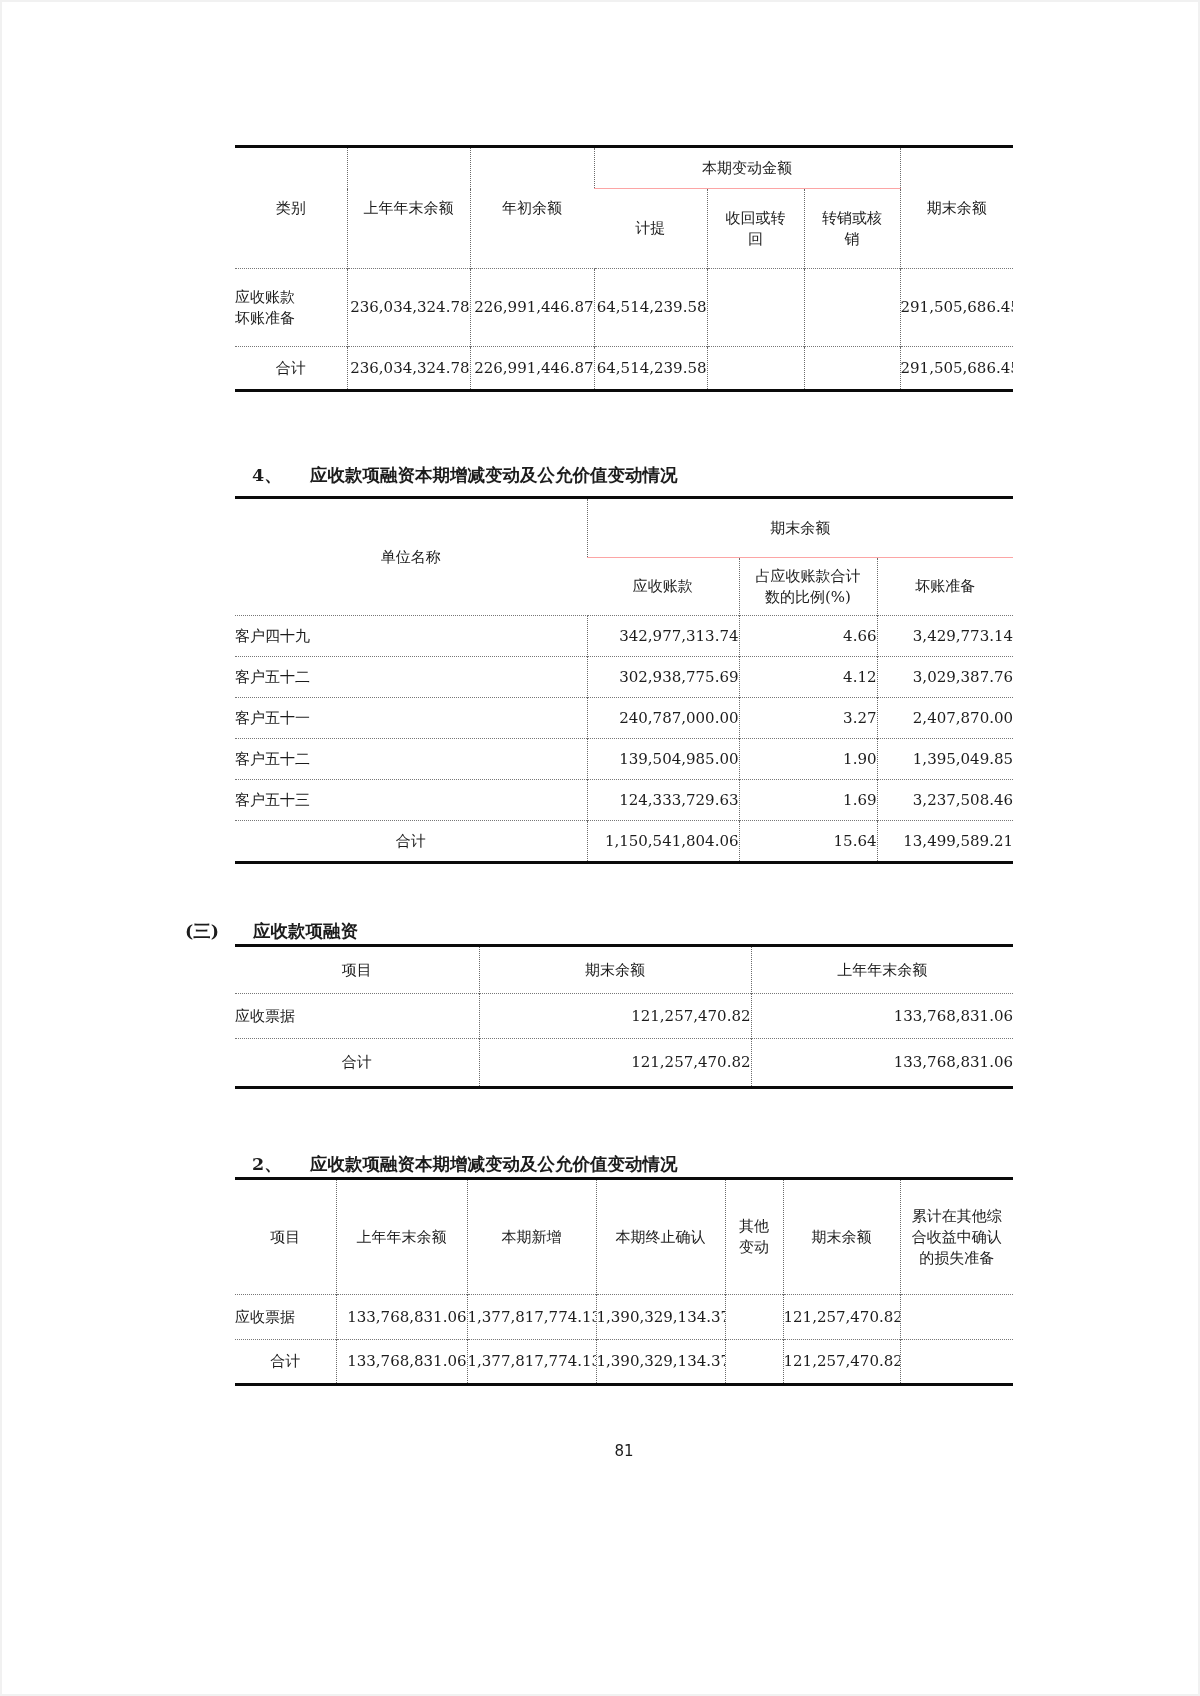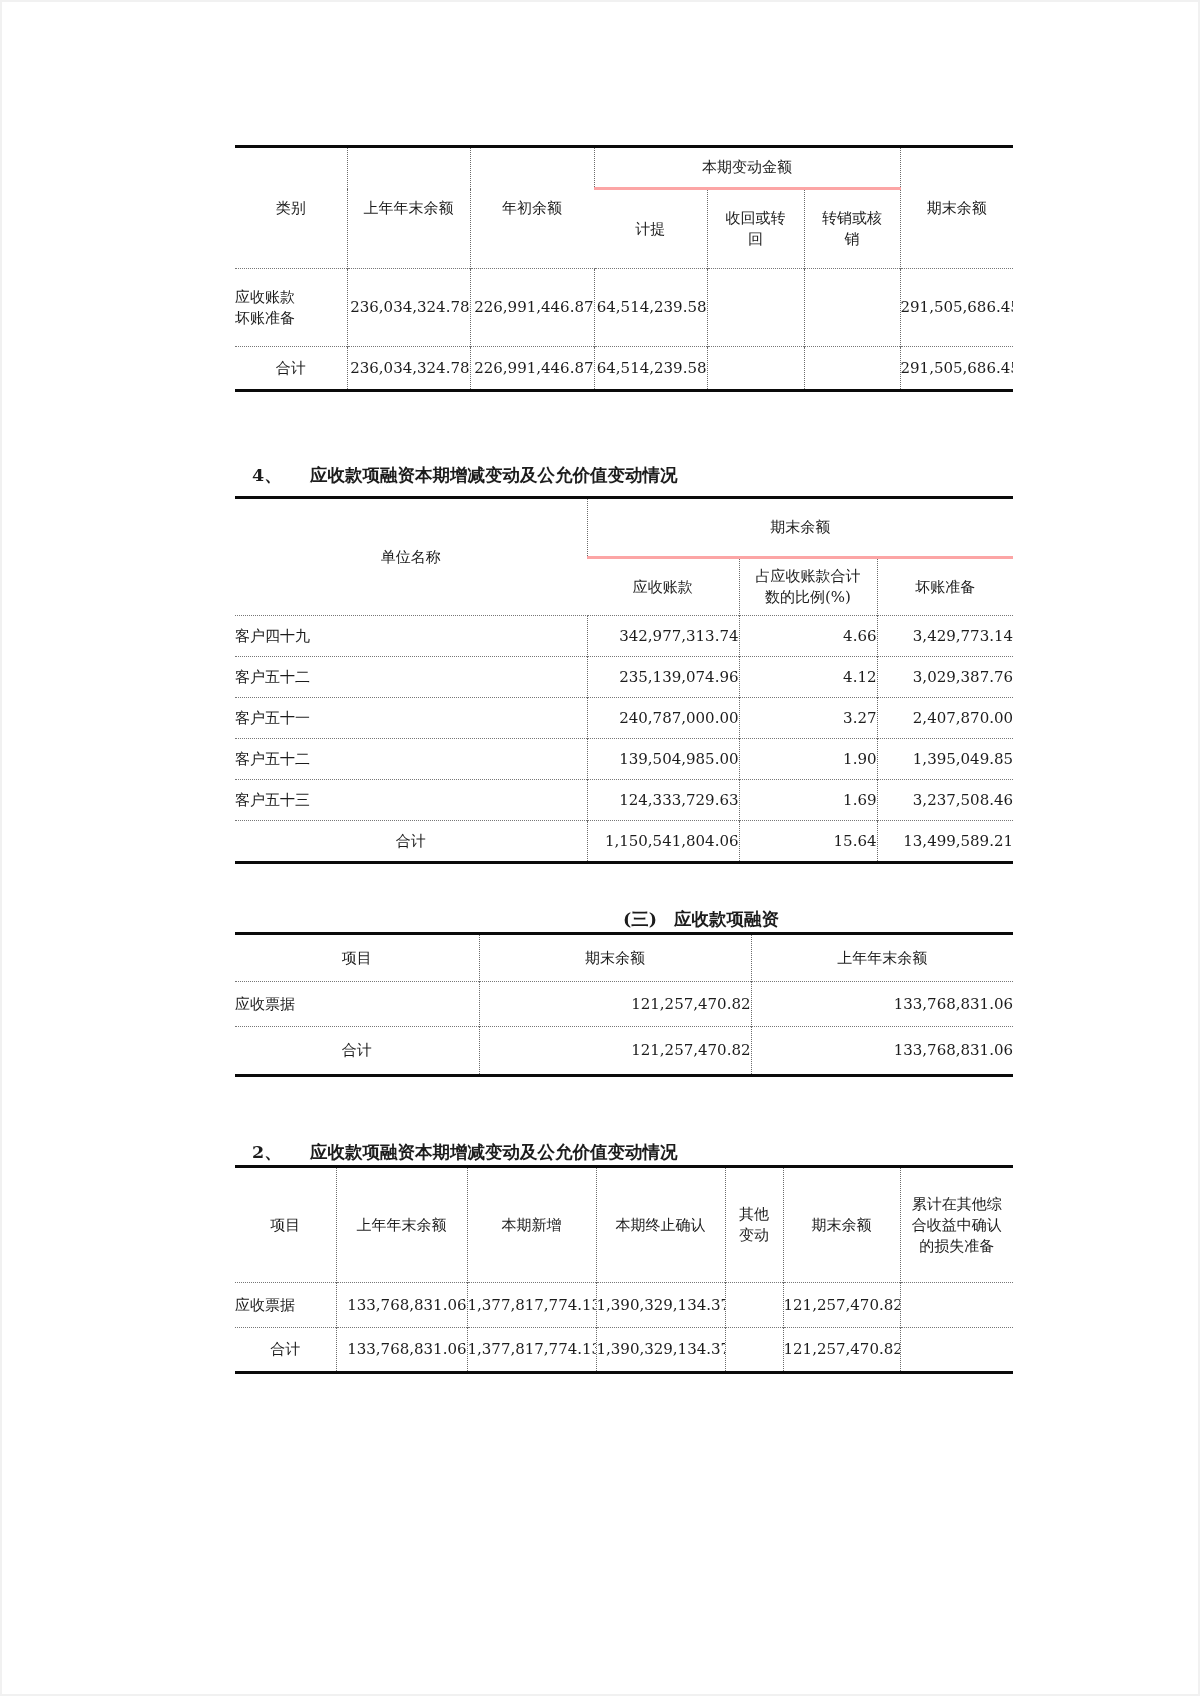"本期变动金额" .grp { border-bottom: 3px solid #fca5a5 -> 1px solid #fca5a5 }
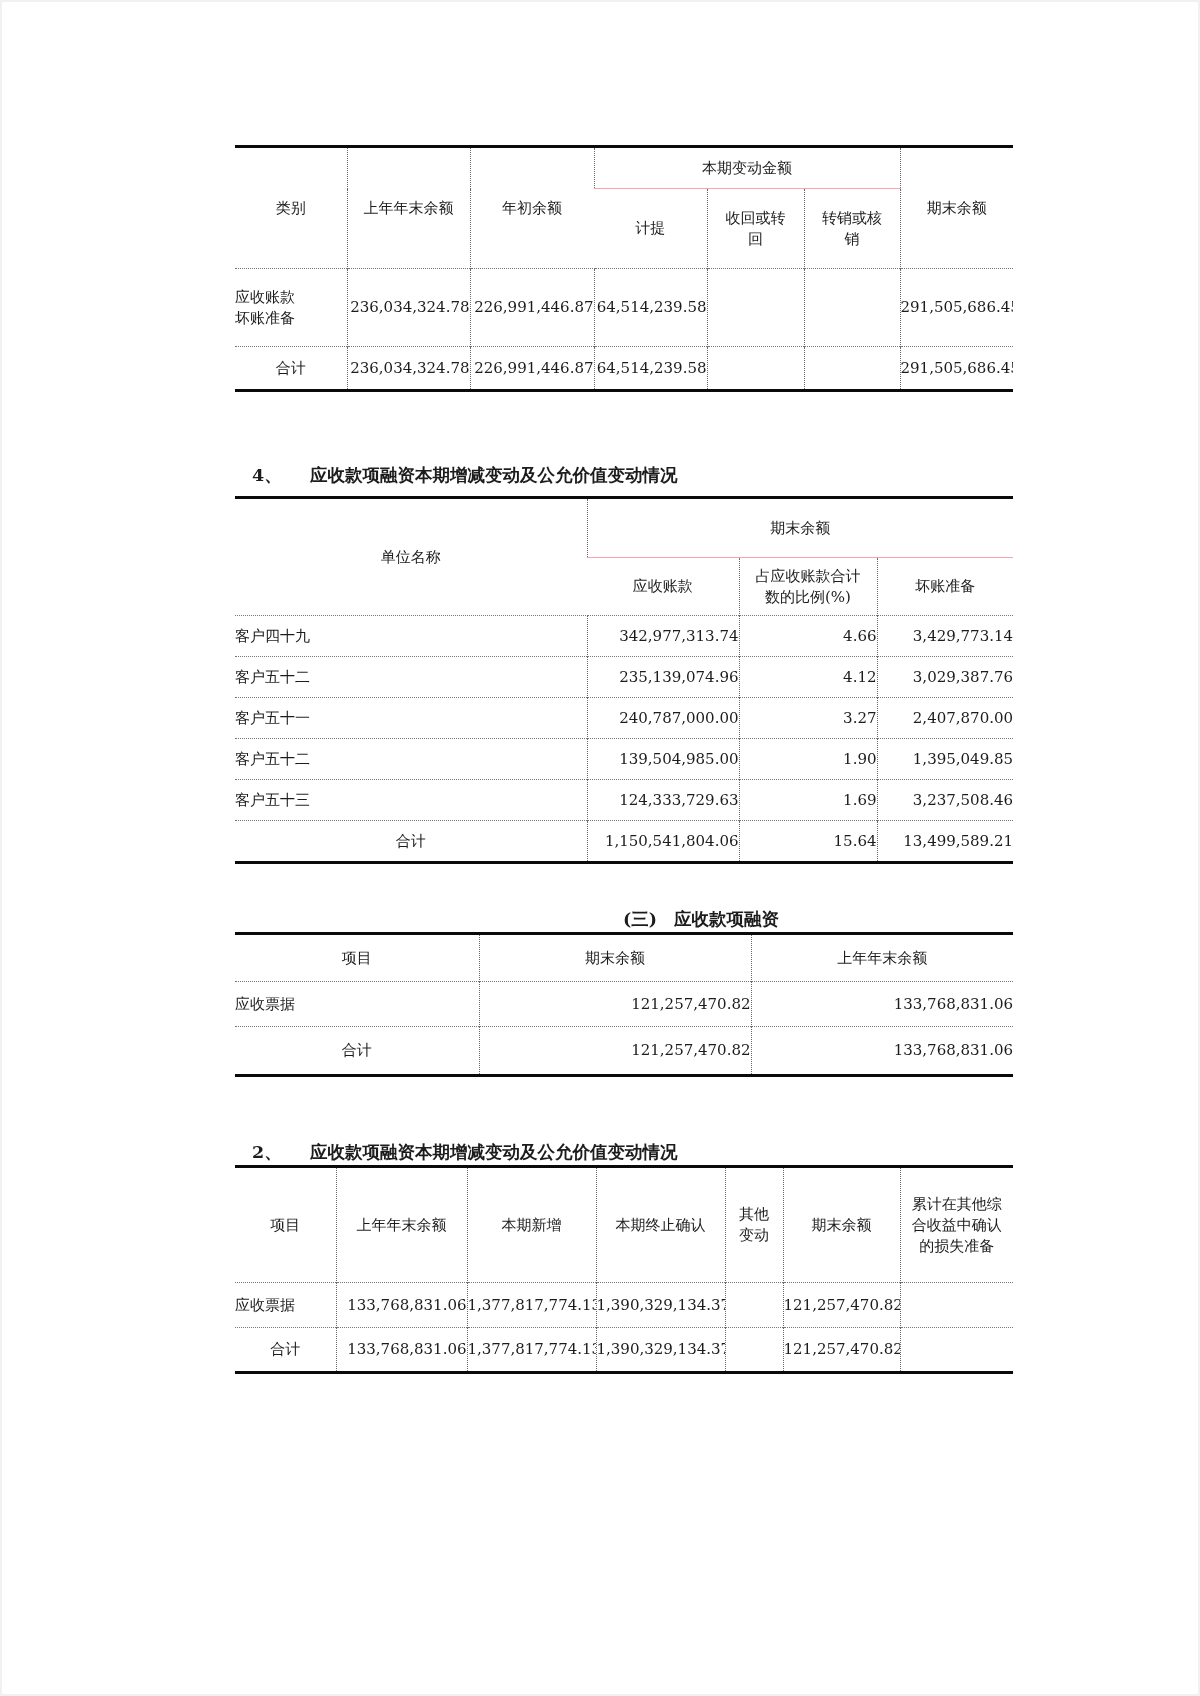"235,139,074.96" td.r { text: 235,139,074.96 -> 302,938,775.69 }
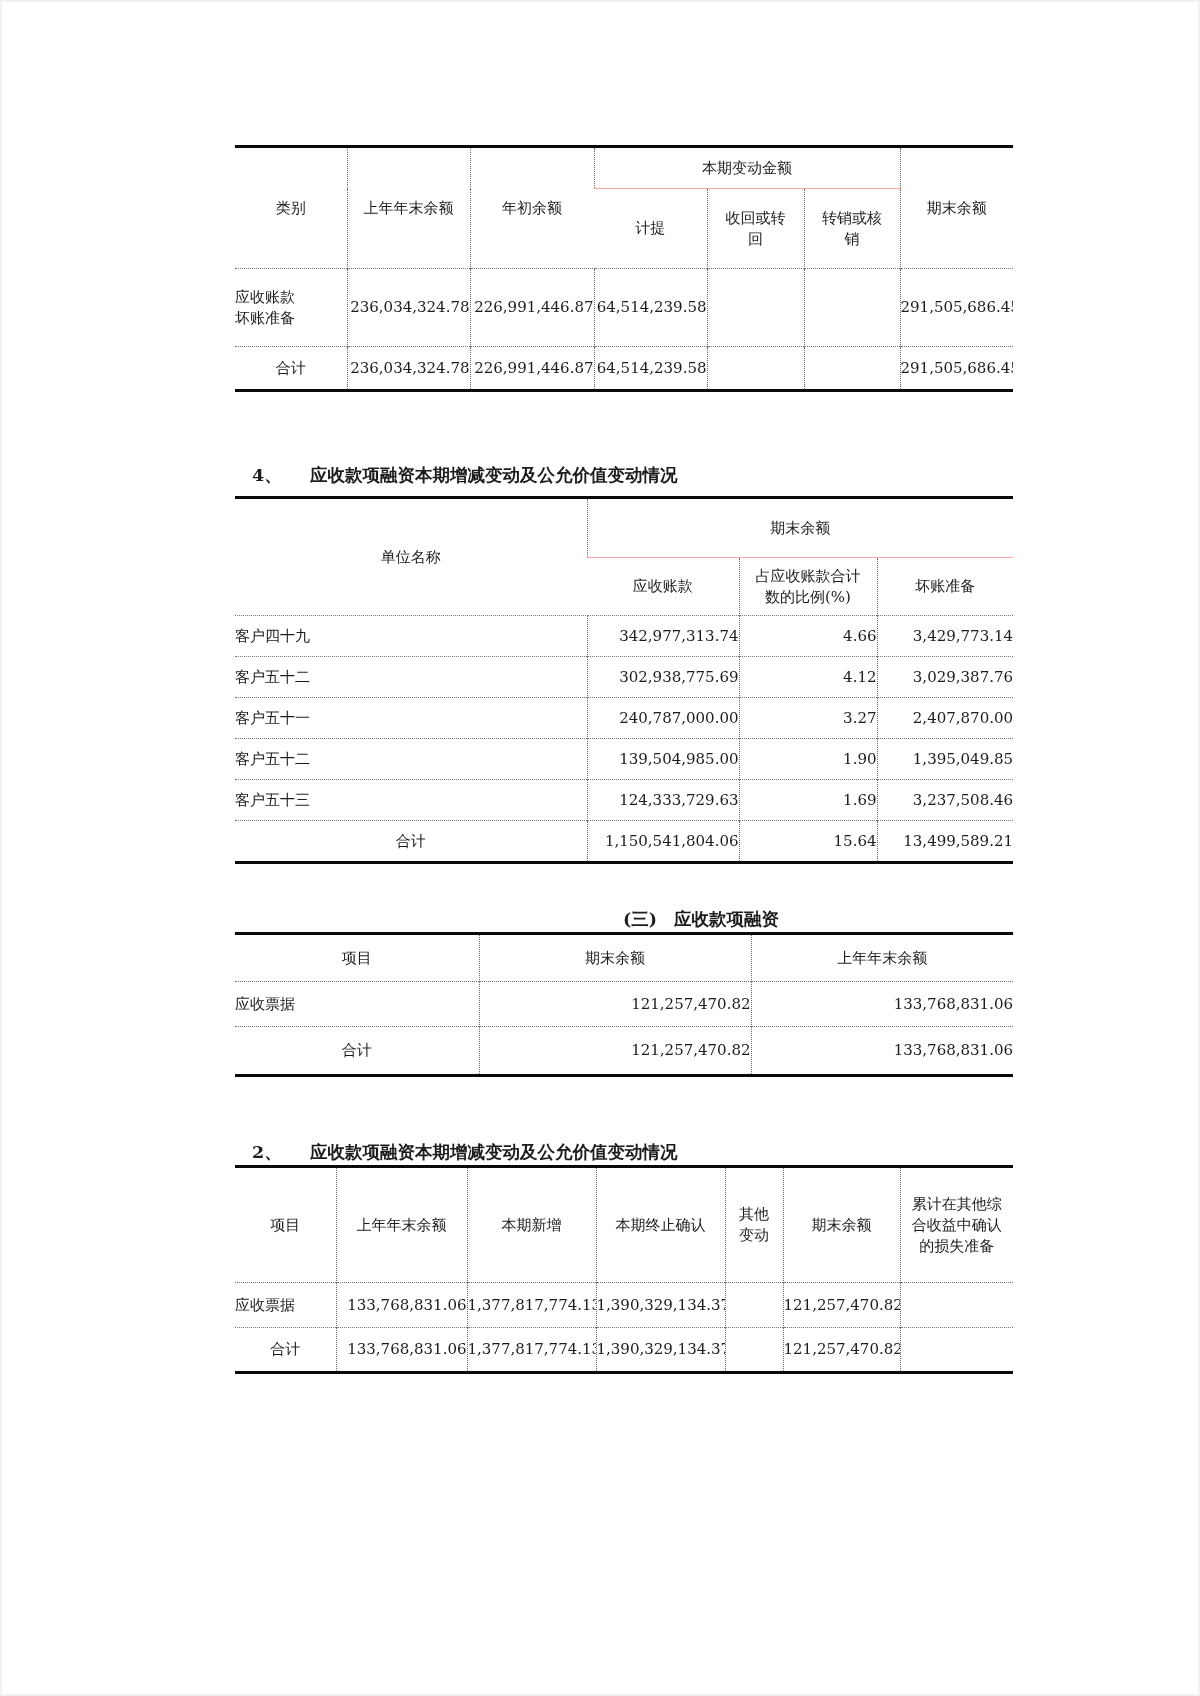"(三) 应收款项融资" .mt-s3 { margin-top: 42px -> 54px; text-align: center -> none }
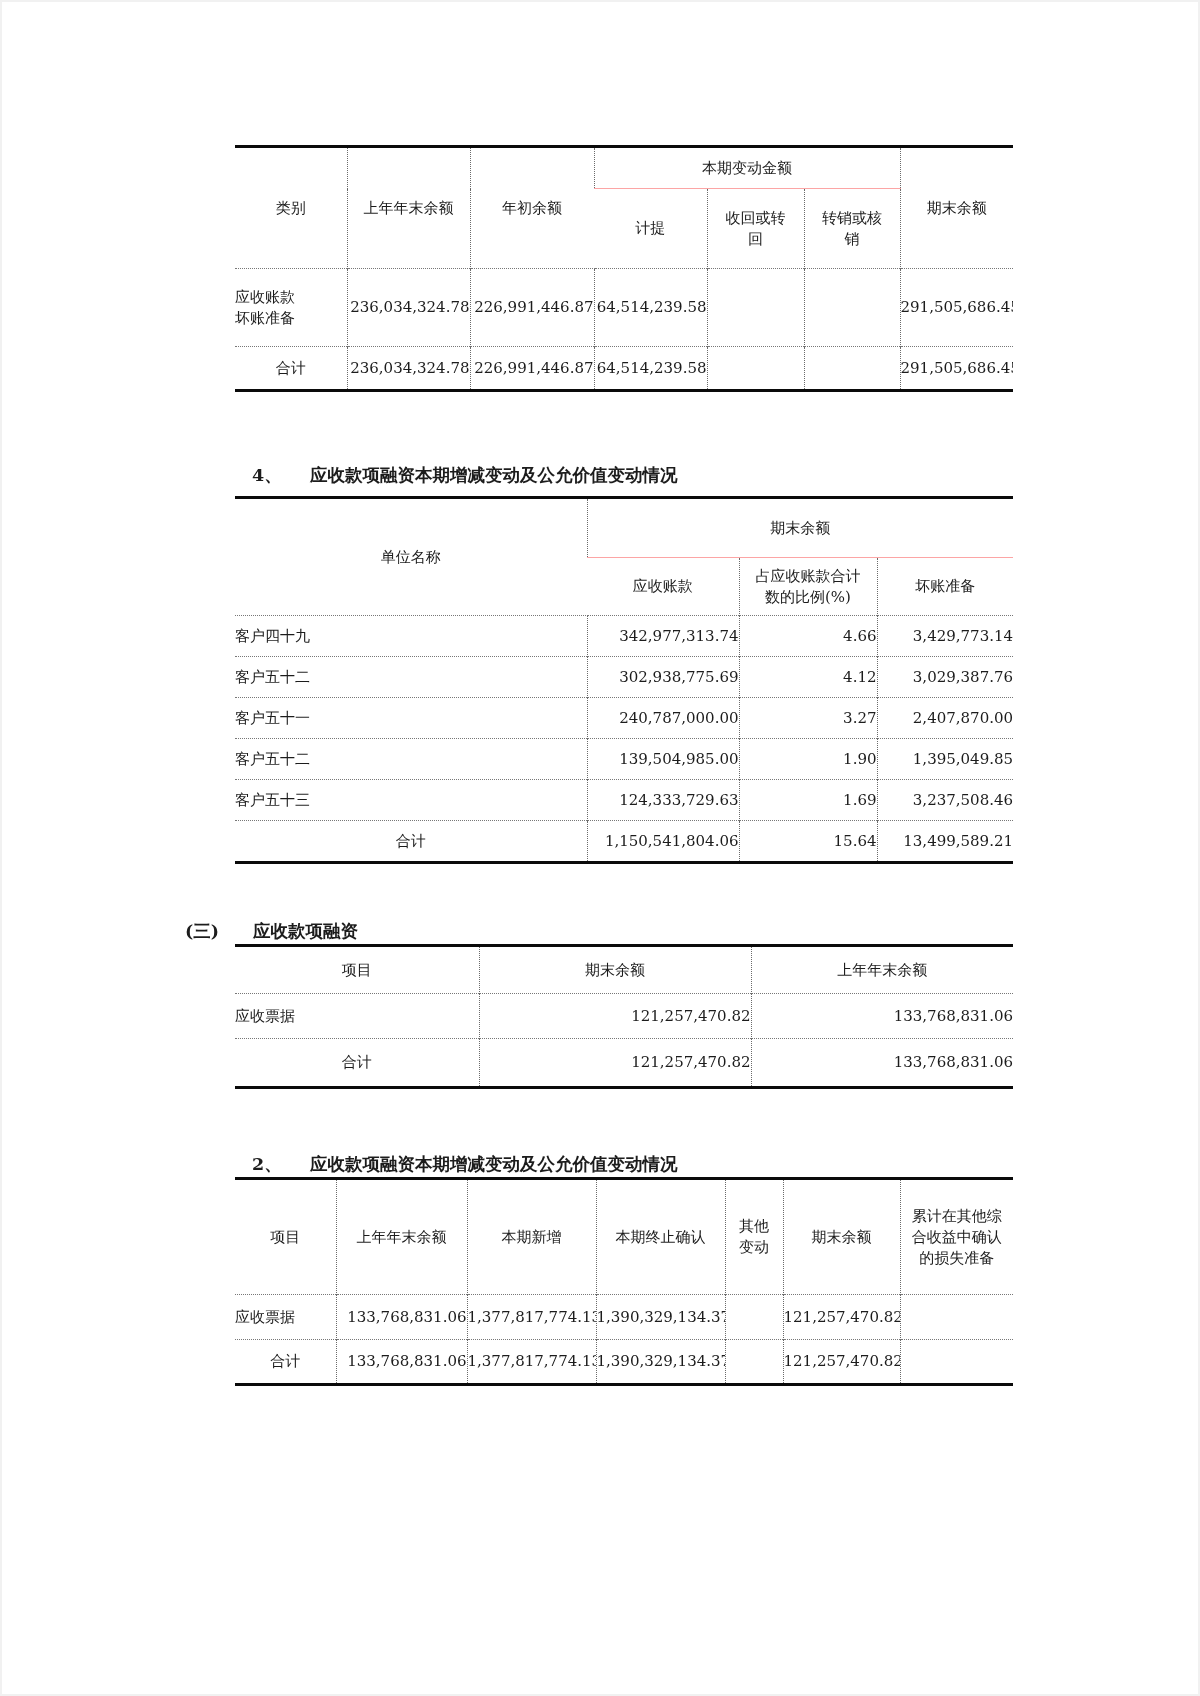"81" div.pageno { html: none -> <div>81</div> }
